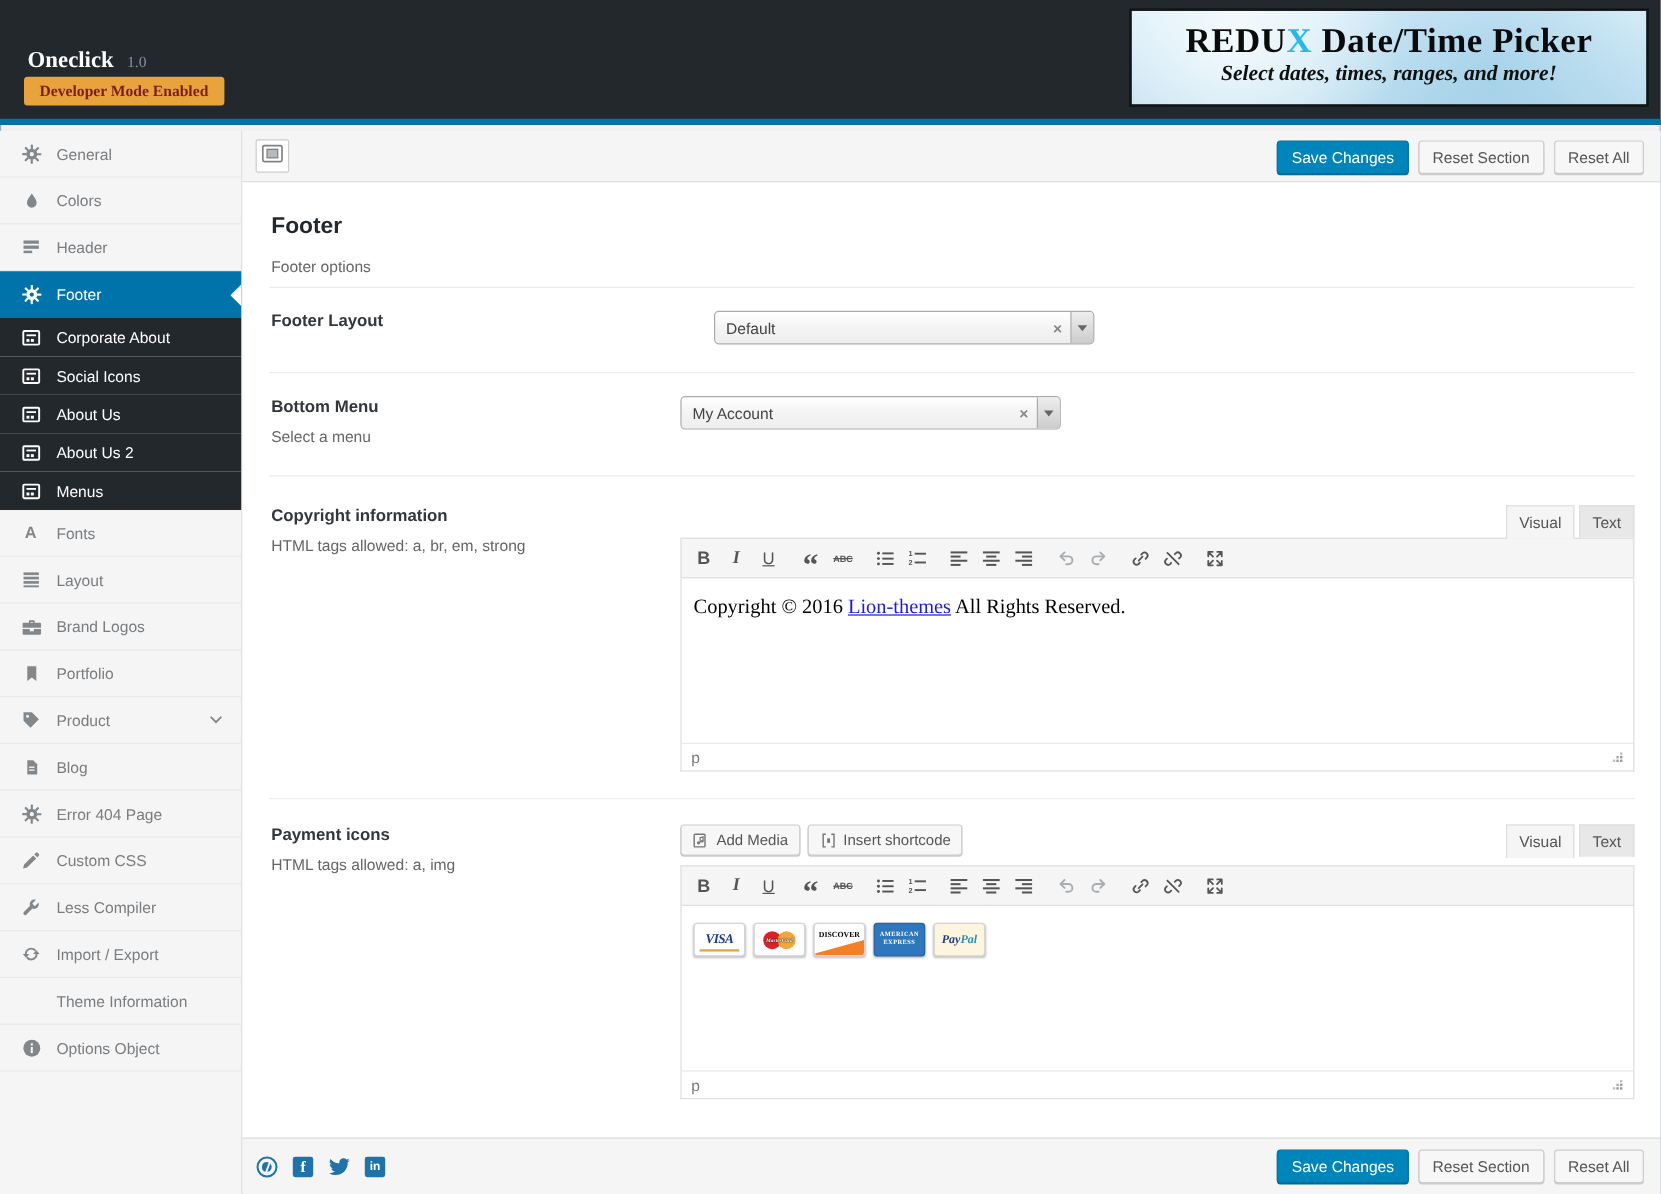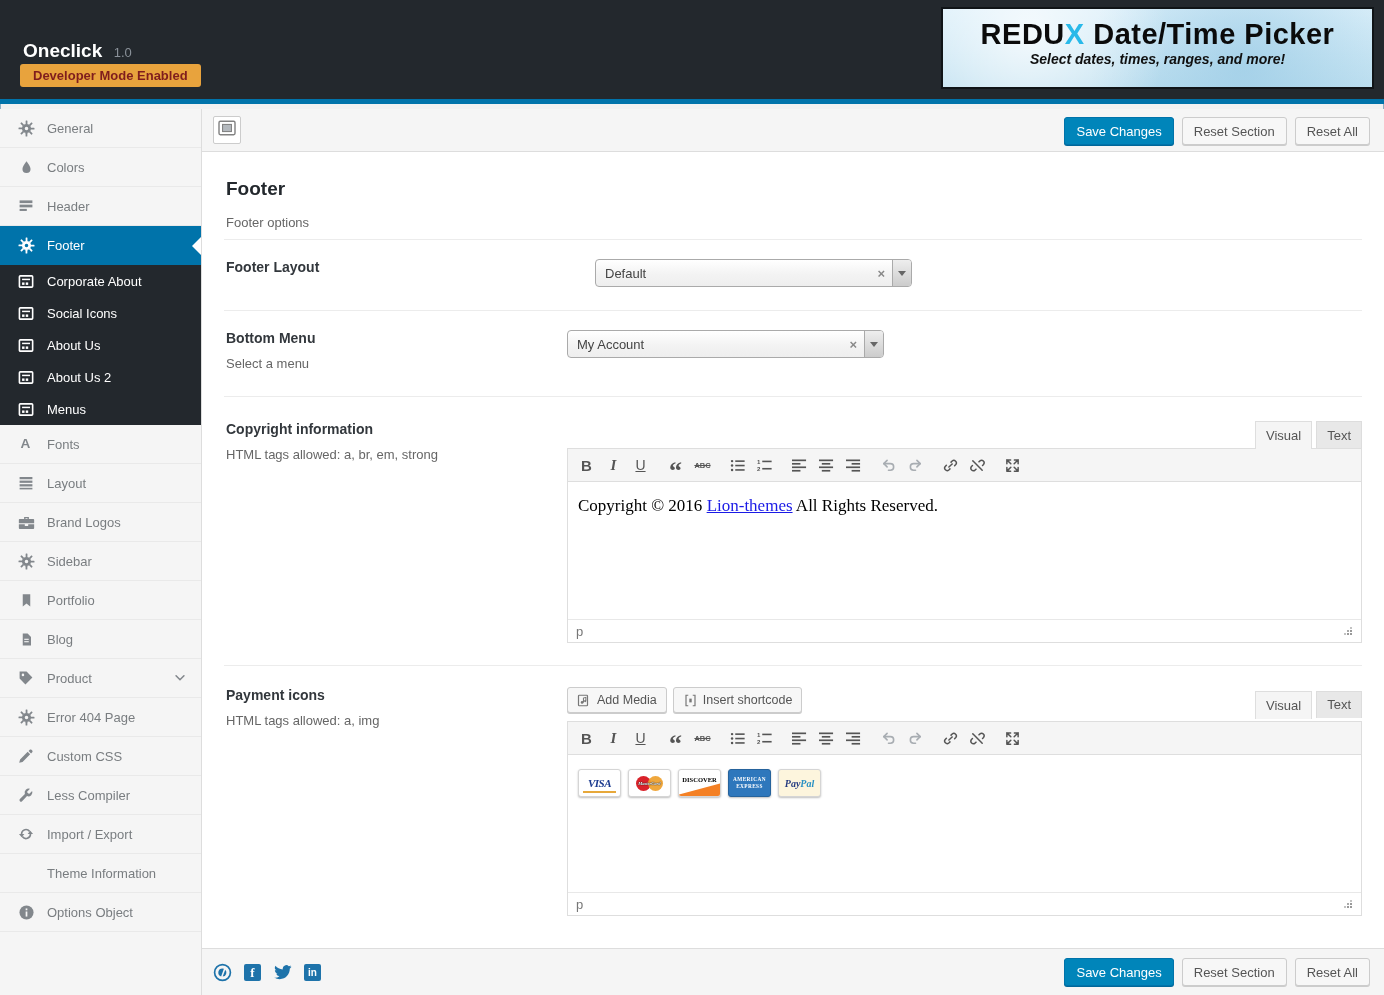"Oneclick 1.0" .tophead { font-family: none -> Liberation Serif, serif }
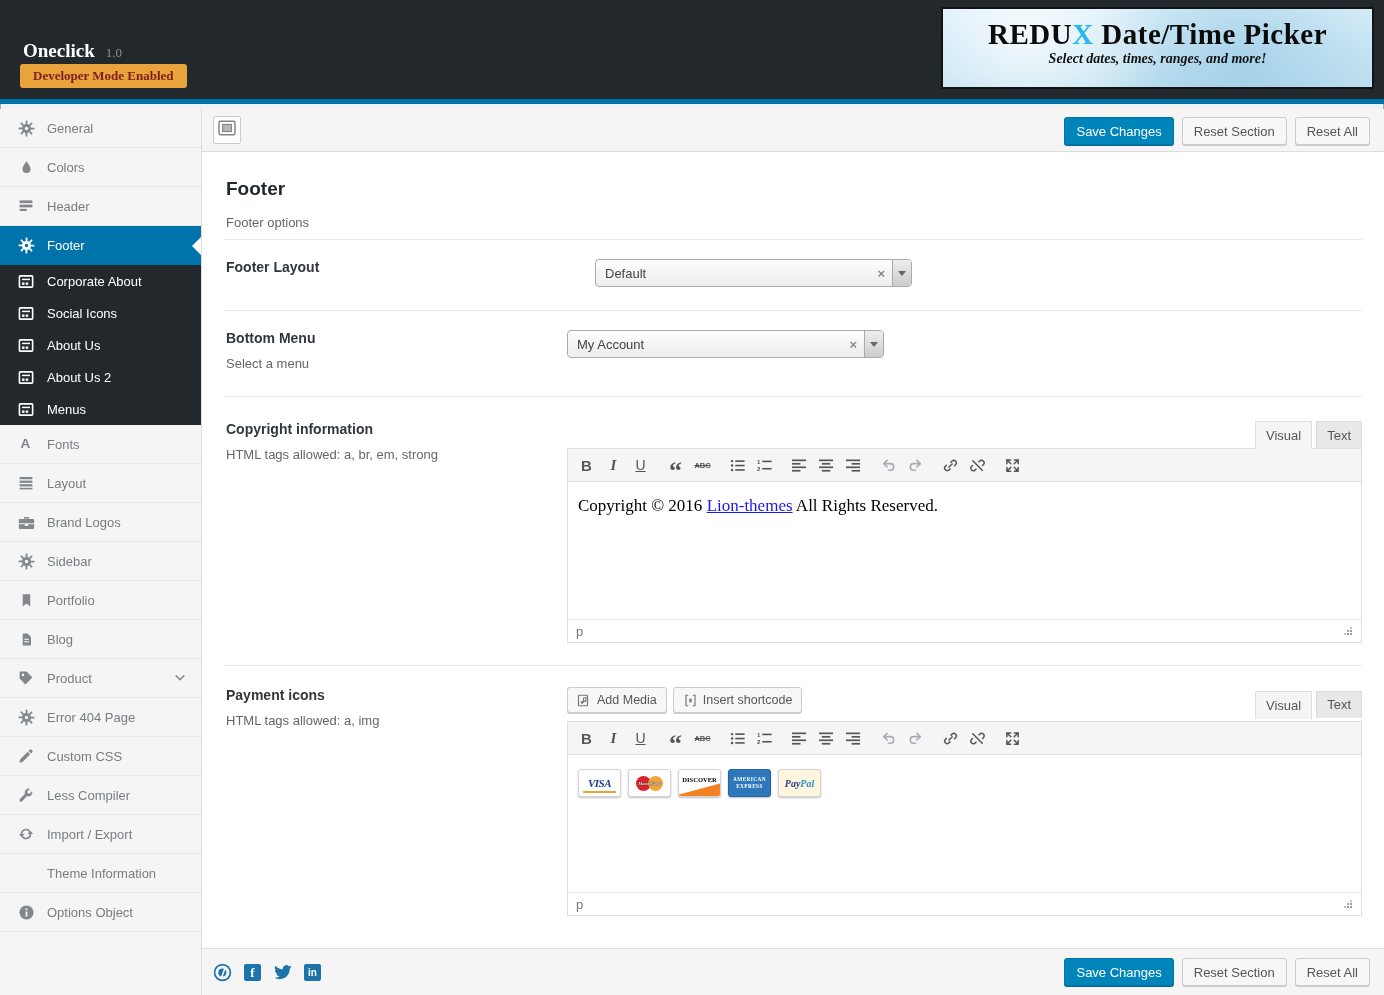"Select dates, times, ranges, and" .ad-sub { font-size: 14px -> 18px }
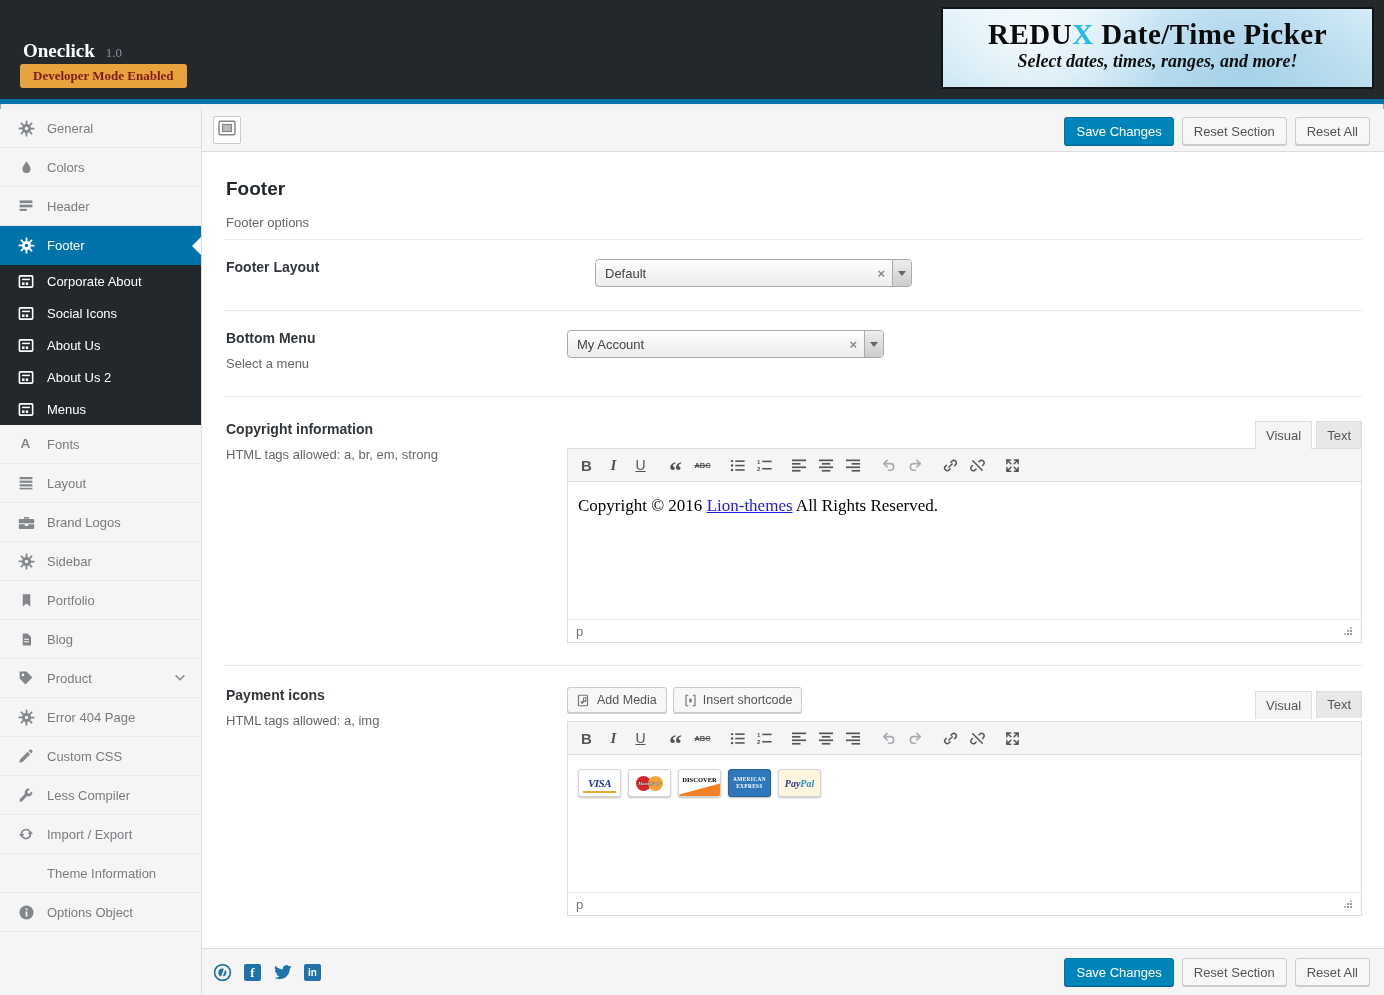"Visual" .ed-top { align-items: center -> flex-start }
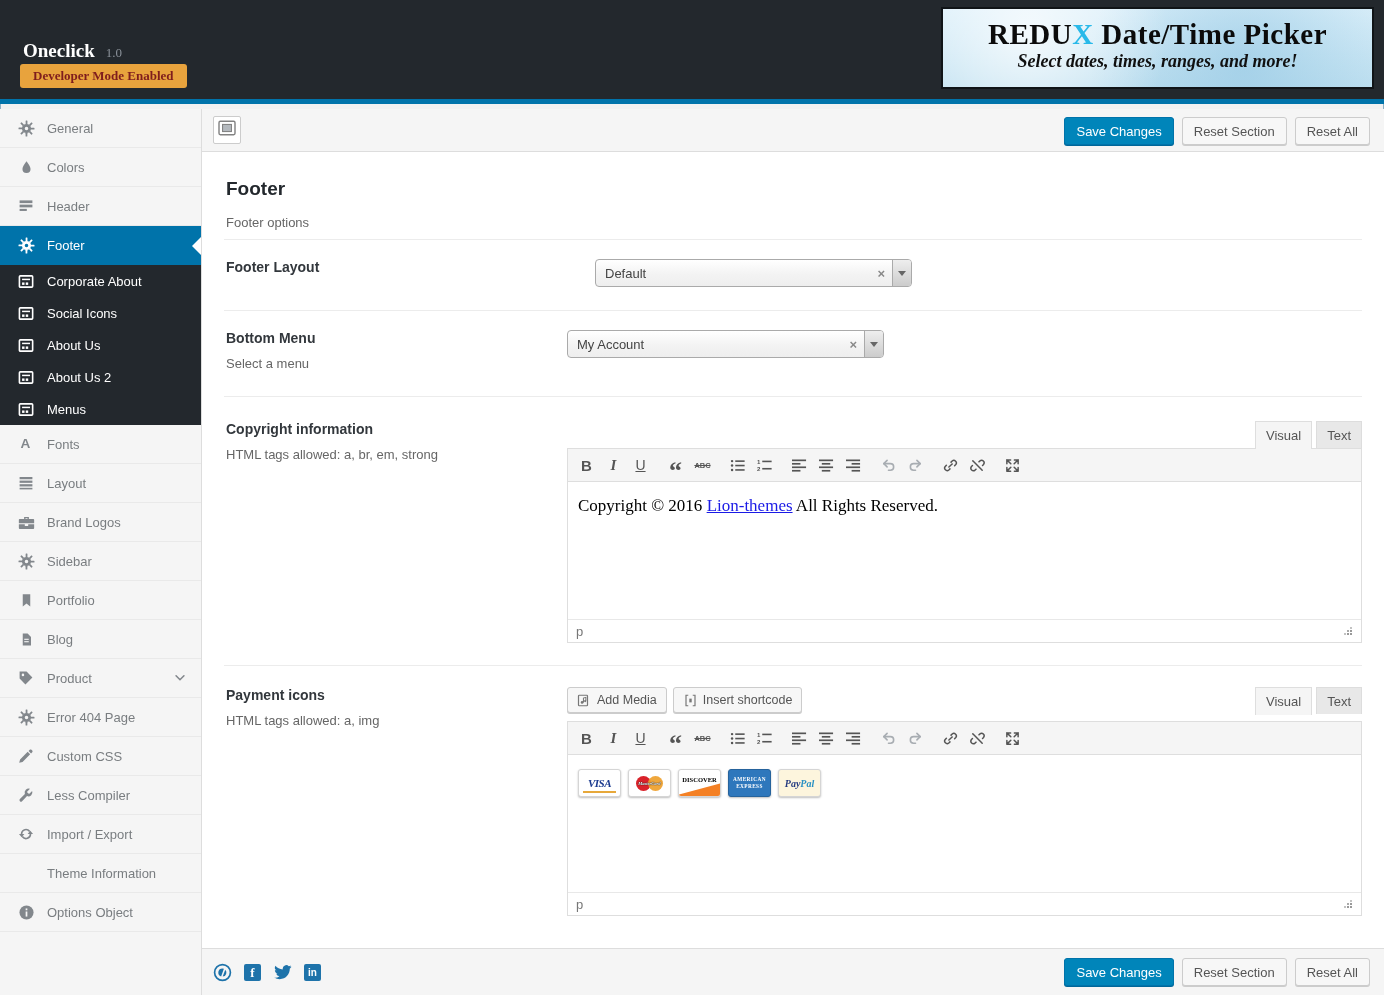"Sidebar" div.side-item { html: <div> <span> <svg> <g> <rect></rect> <rect></rect> <rect></rect> <rect></rect> <rect></rect> <rect></rect> <rect></rect> <rect></rect> <path></path> </g> </svg> </span> <span>Sidebar</span> </div> -> none }
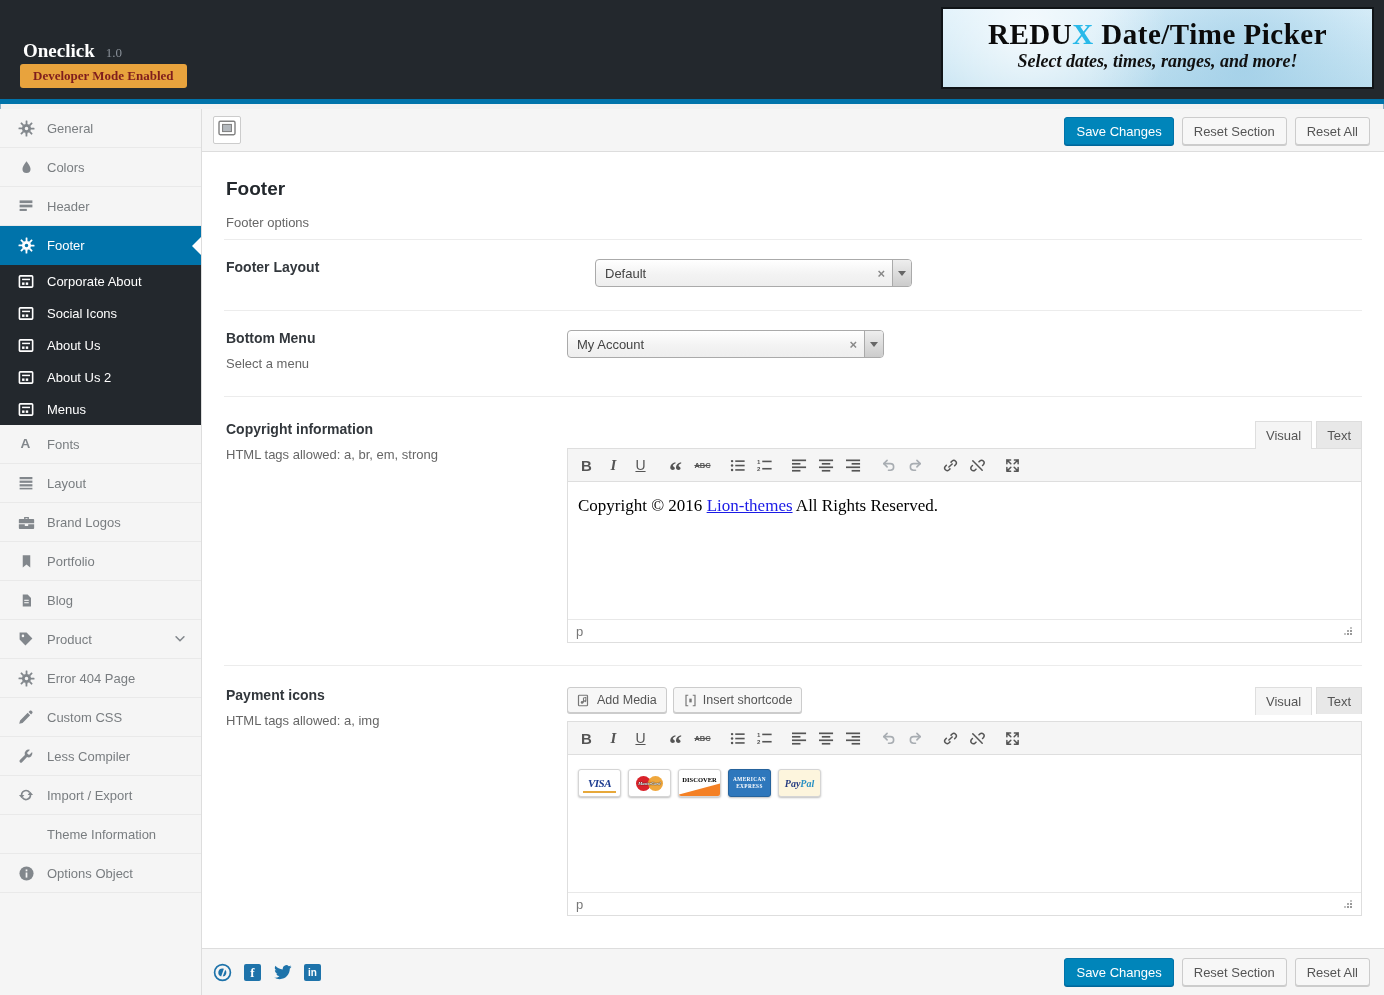"Blog" div.side-item { order: before "Product" -> after "Product" }
